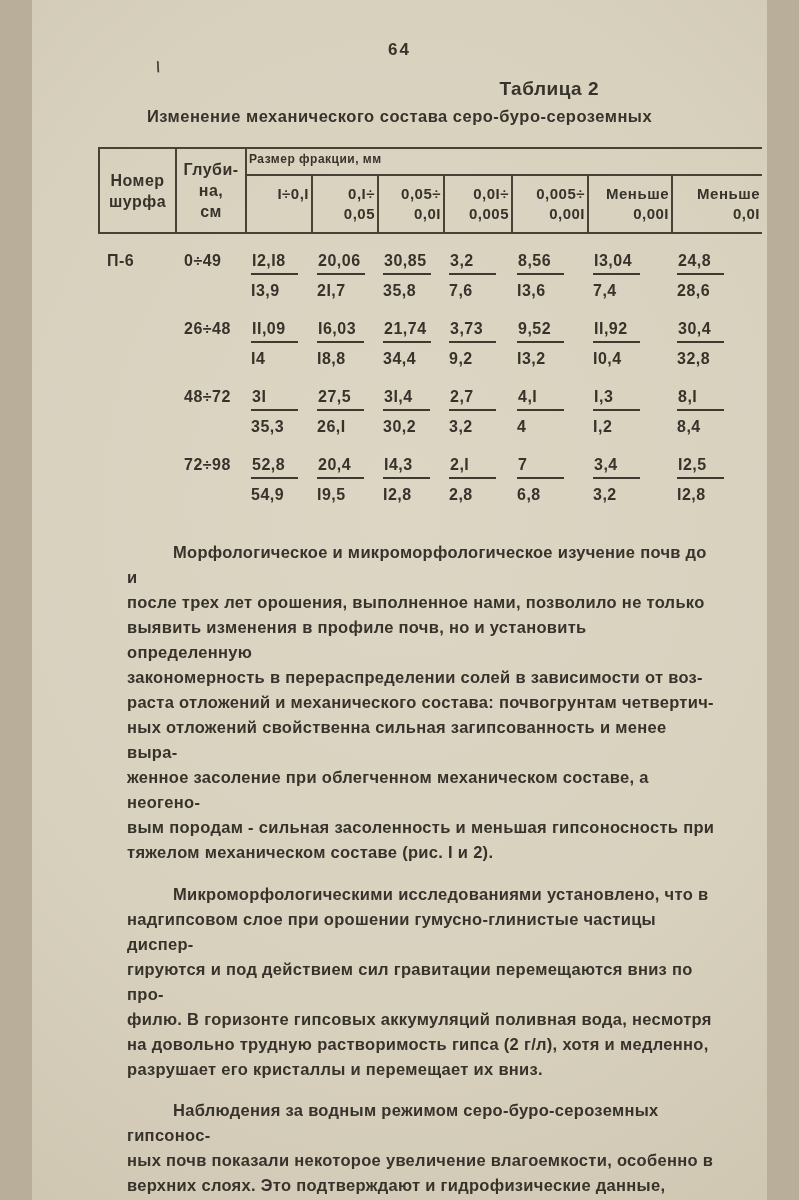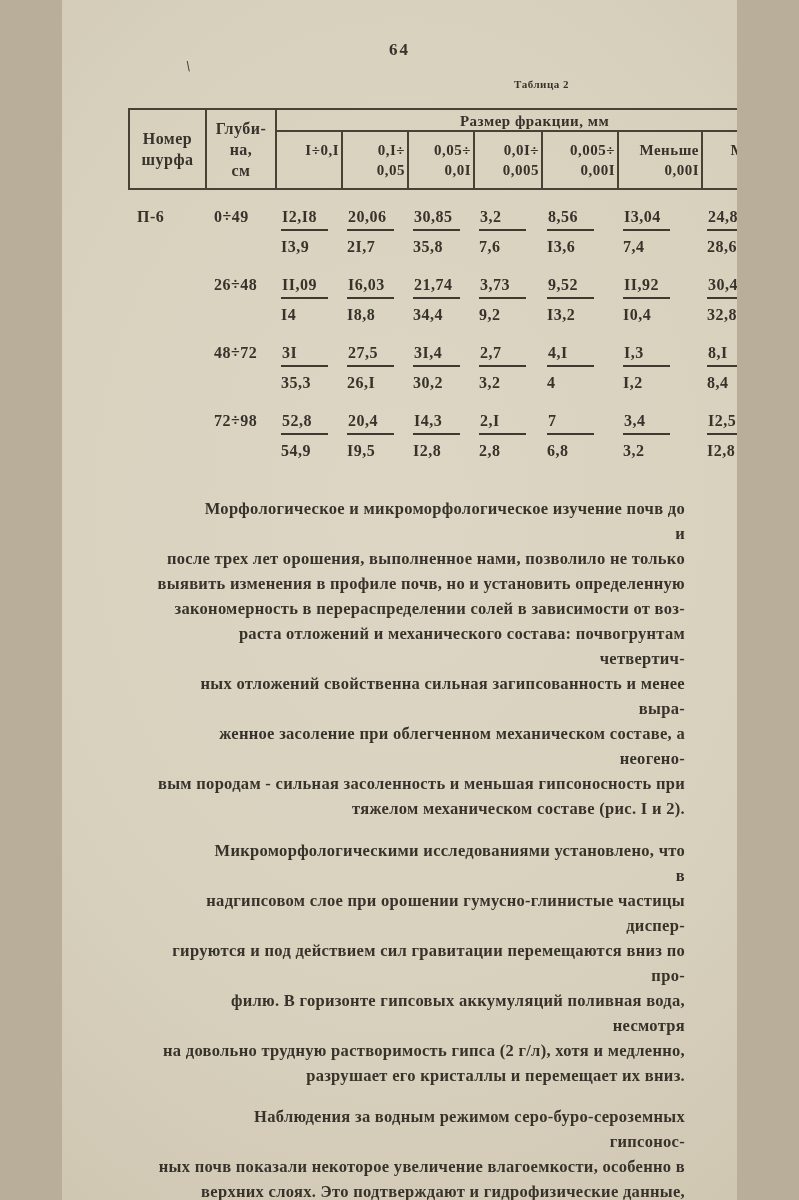"64" .page { font-family: Liberation Serif, serif -> Liberation Sans, sans-serif; width: 675px -> 735px }
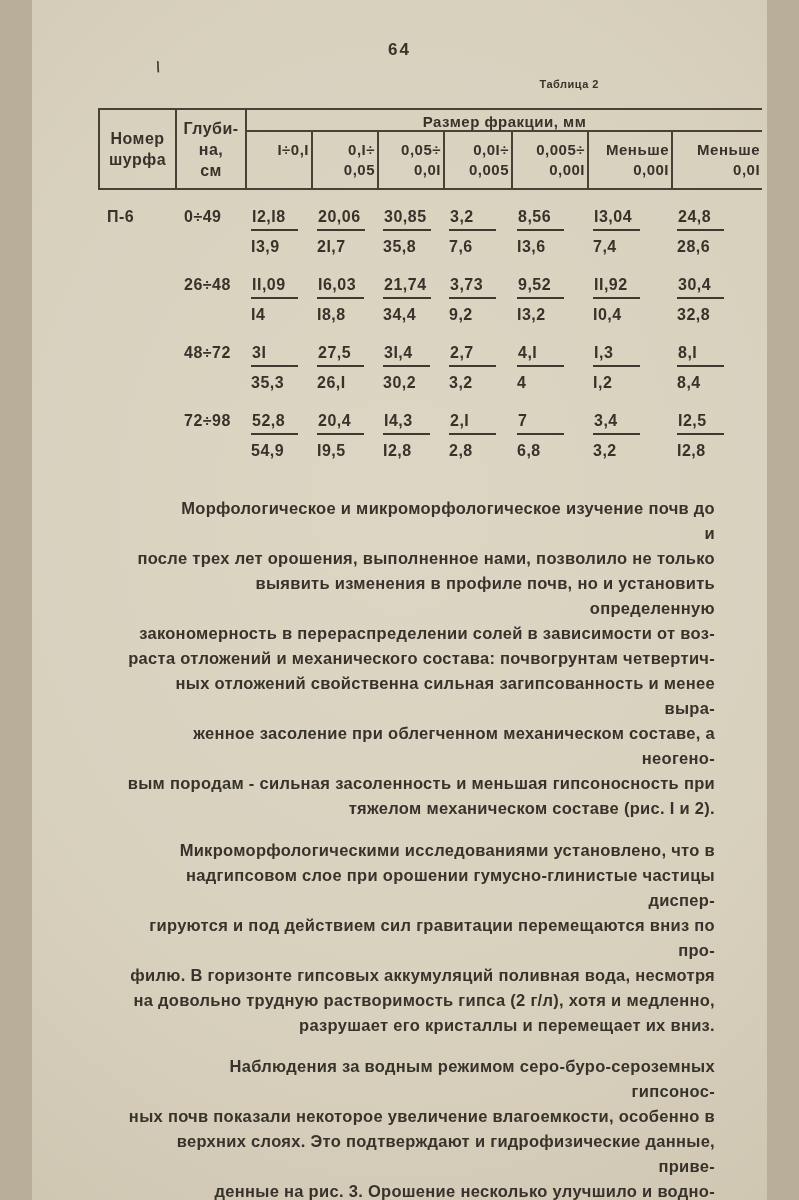"Таблица 2" .caption { font-size: 11px -> 19px }
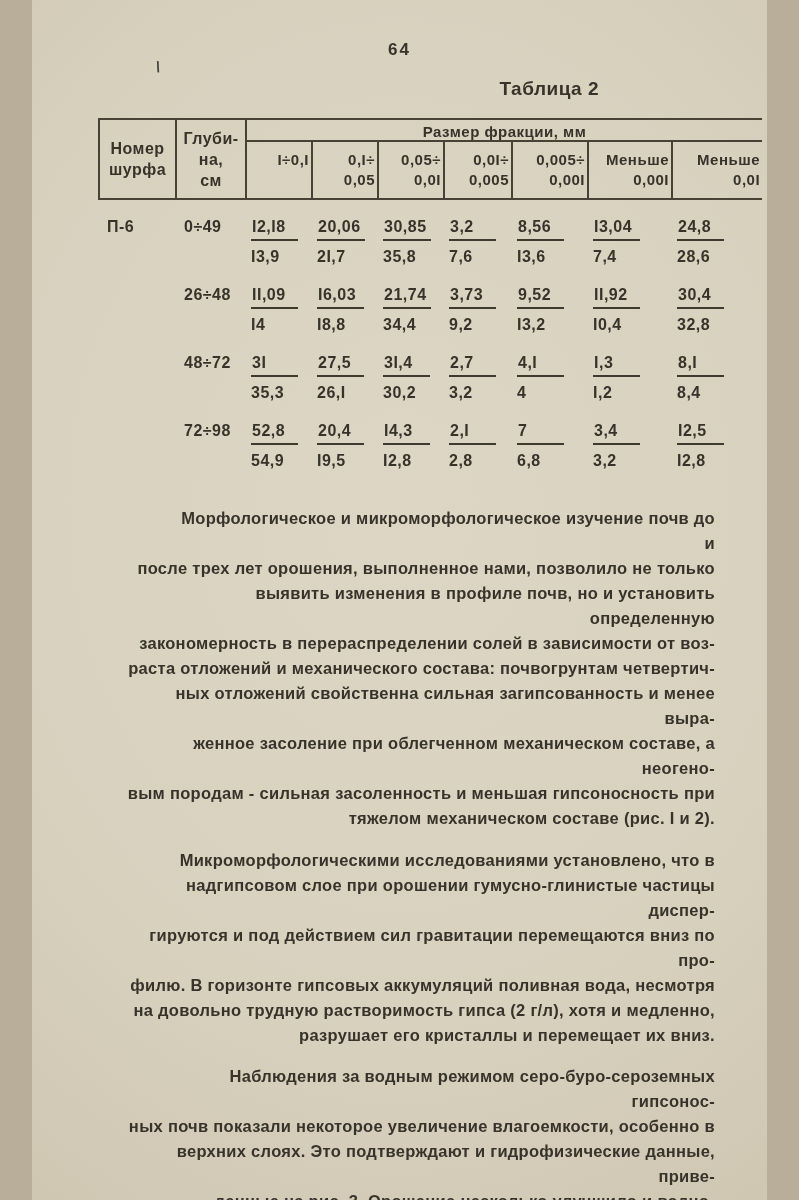"Изменение механического состава" div.title { html: none -> <div>Изменение механического состава серо-буро-сероземных</div> }
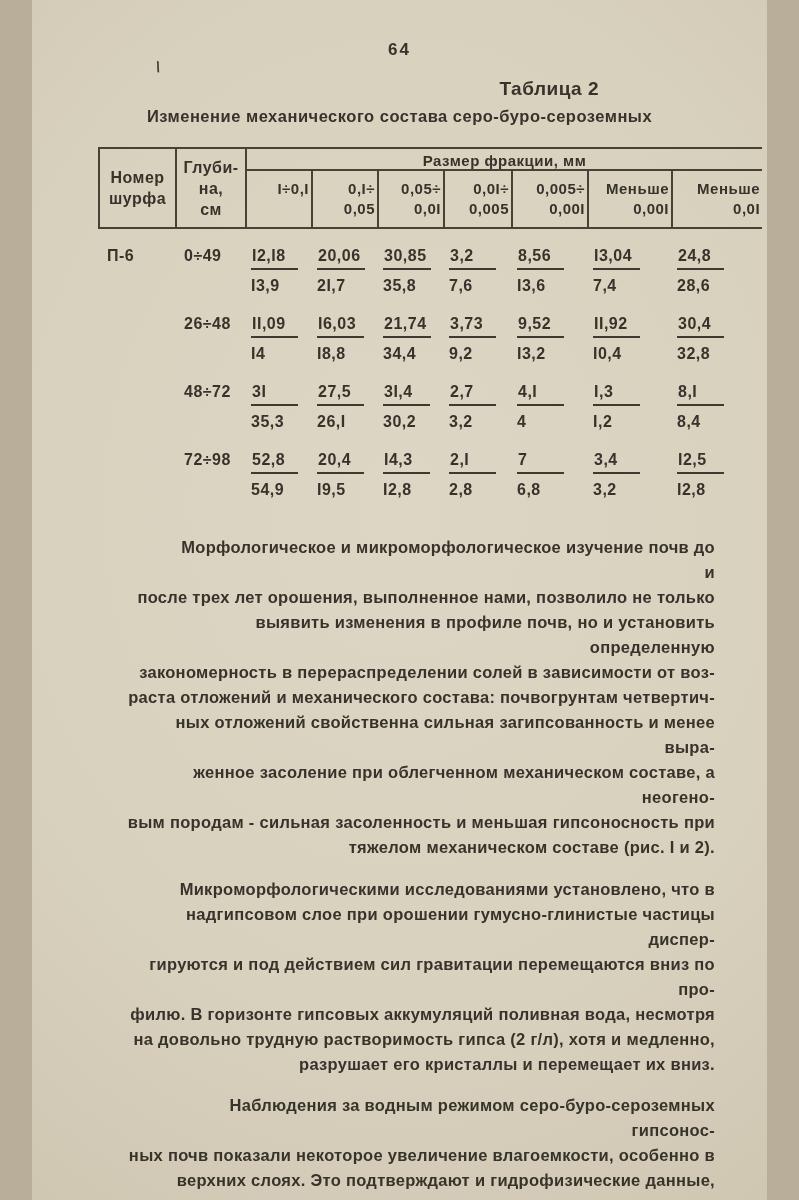"Размер фракции, мм" th.group { font-size: 15px -> 12px; padding: 3px 2px 0 -> 3px 2px 8px; text-align: center -> left }
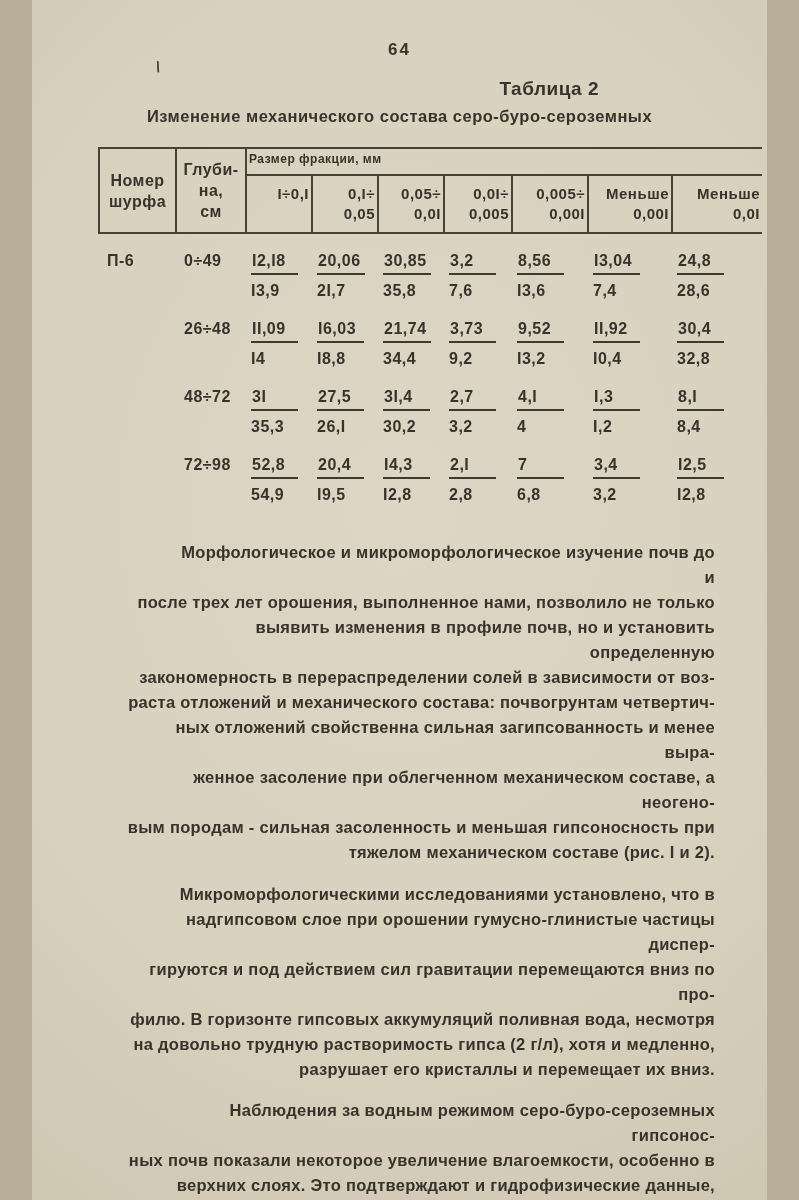"Морфологическое и микроморфологическое" .para { text-align: right -> left }
